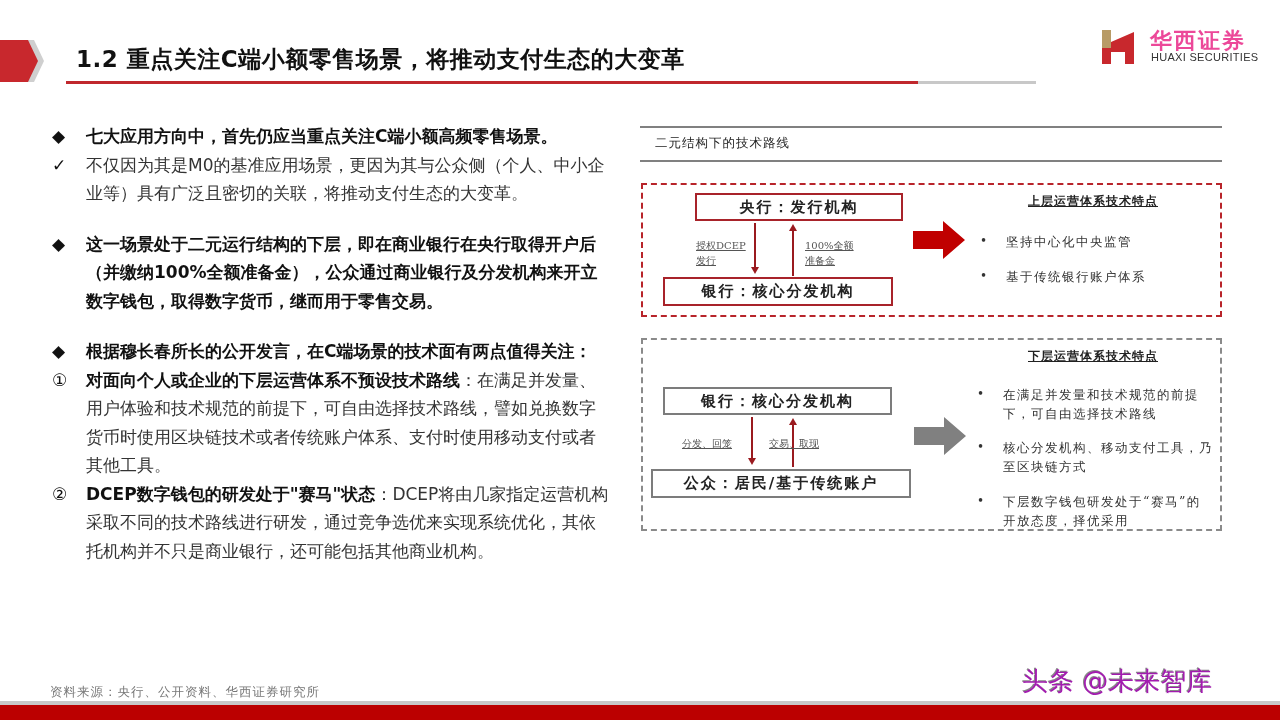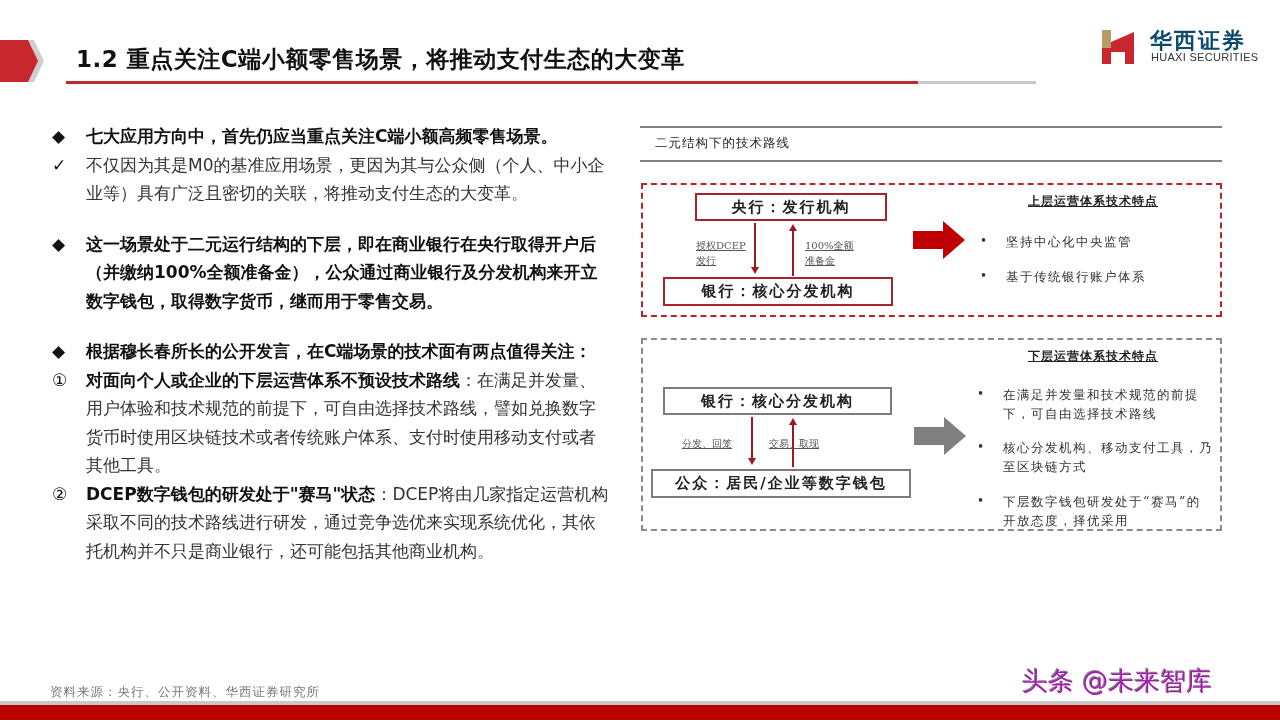"华西证券" .logo-cn { color: #0c4a6e -> #ec4899 }
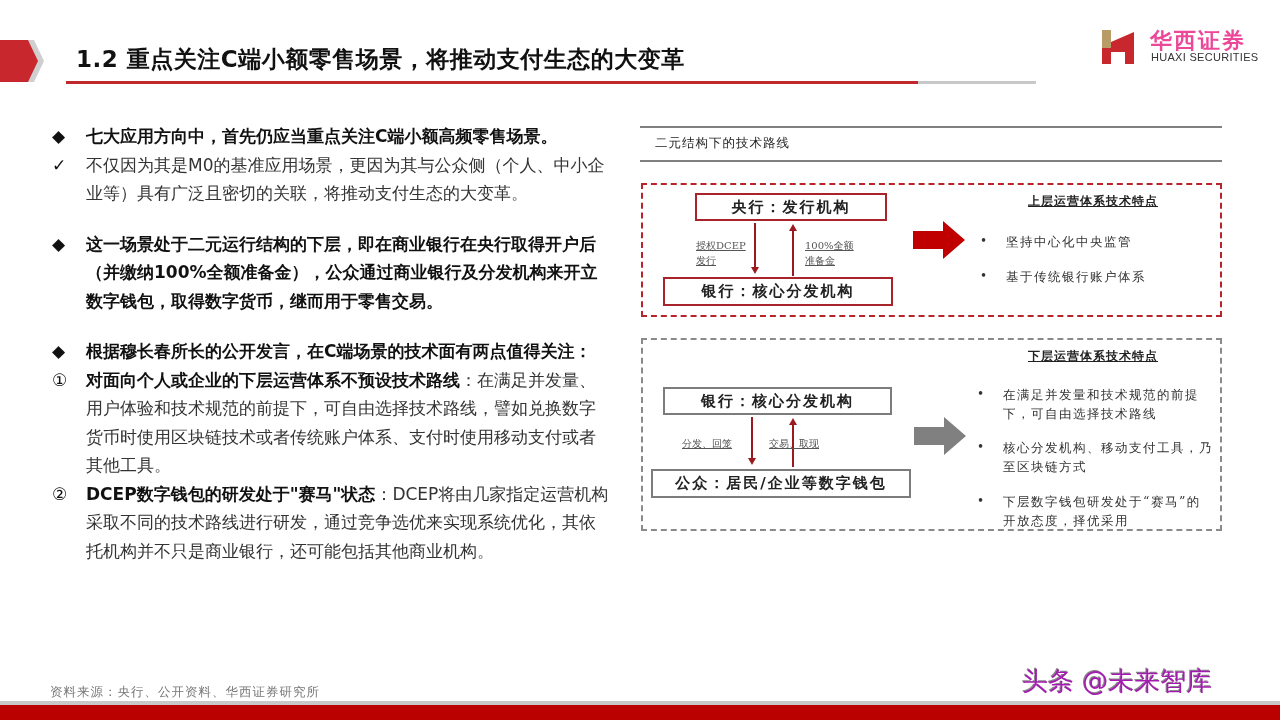"央行：发行机构" div.node { width: 192px -> 208px }
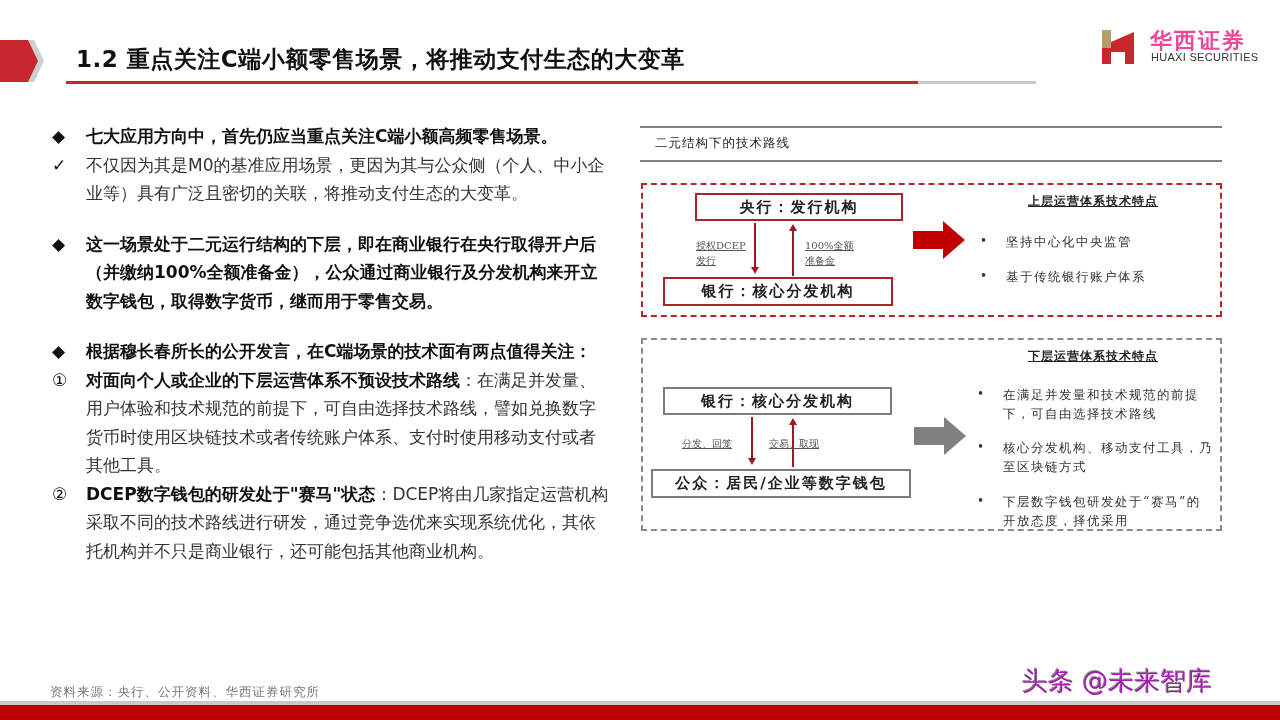"公众：居民/企业等数字钱包" div.node { text: /企业等数字钱包 -> /基于传统账户 }
